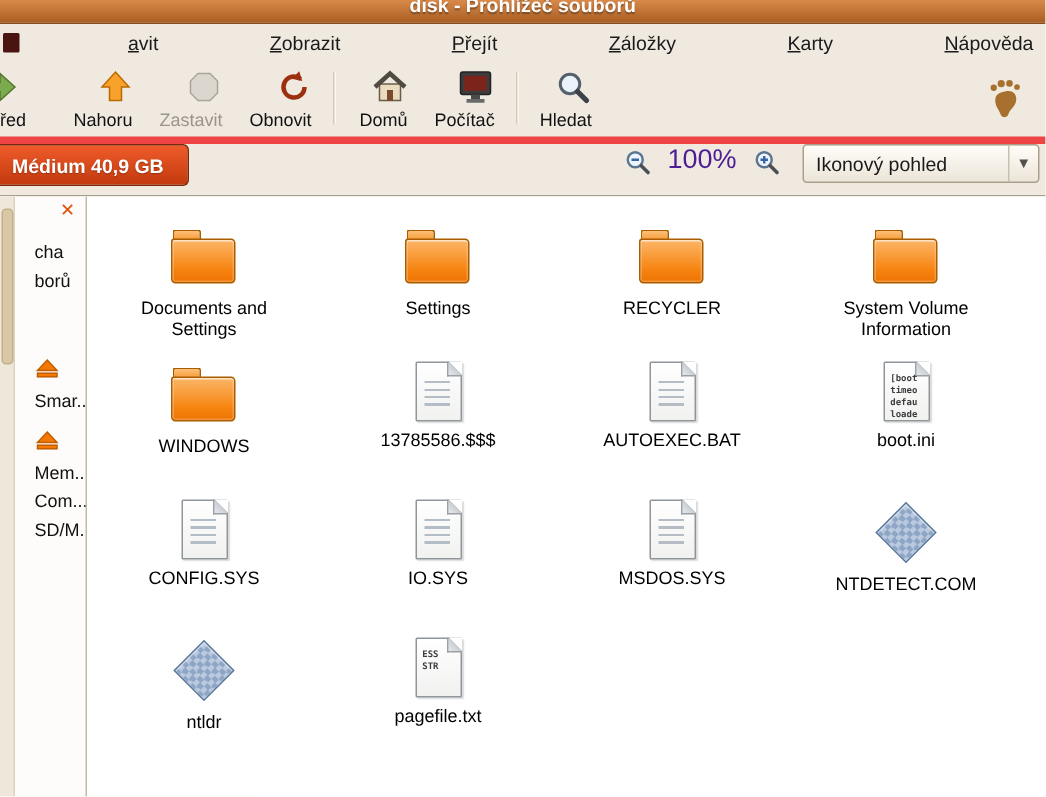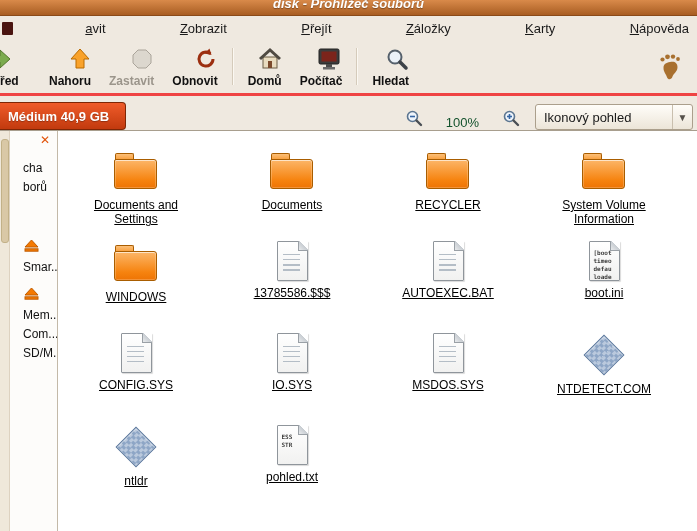"disk - Prohlížeč souborů" .titlebar { font-style: italic -> none }
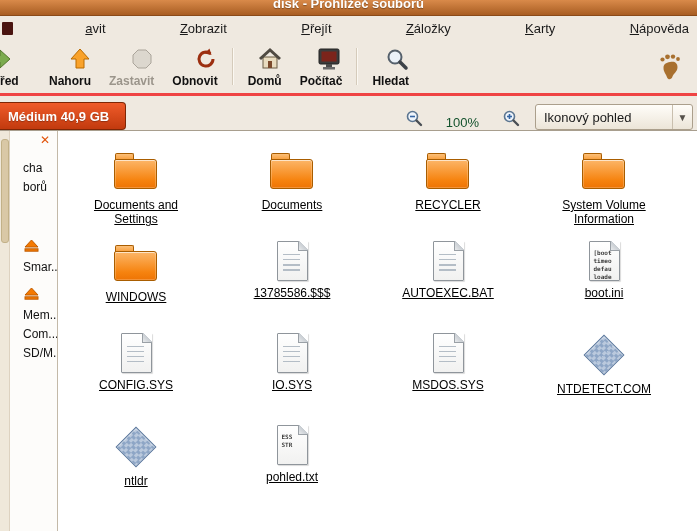"řed" .toolbar { border-bottom: 3px solid #ef4444 -> 5px solid #ef4444; font-weight: bold -> none }
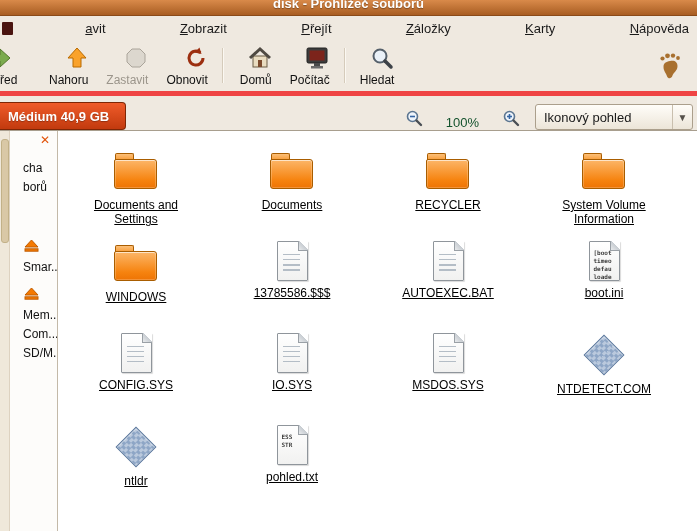"Médium 40,9 GB" .locbar { align-items: flex-end -> flex-start }
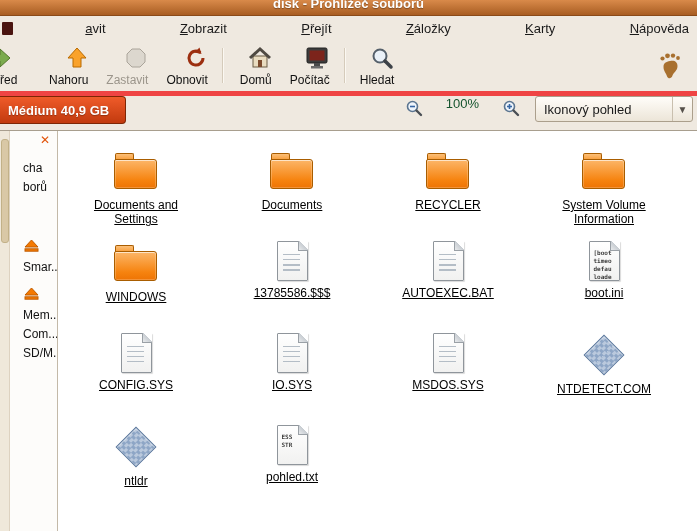"100%" .zoom-level { color: #14532d -> #4c1d95; font-size: 13px -> 18px; margin: 0 20px -> 0 8px }
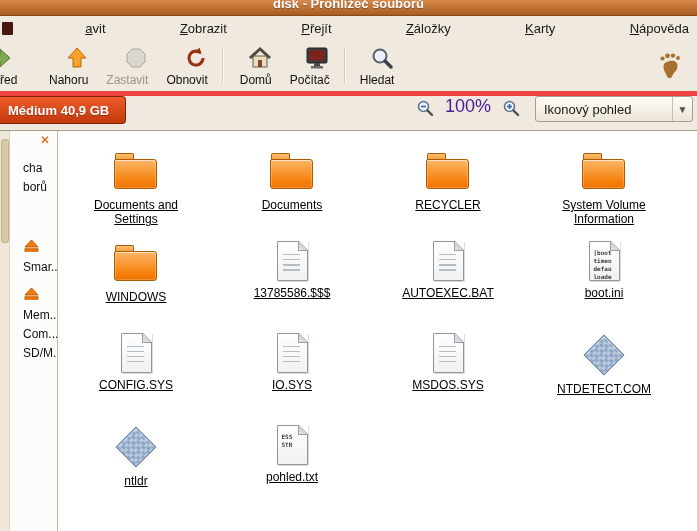"Documents and Settings" .file-item { text-decoration: underline -> none }
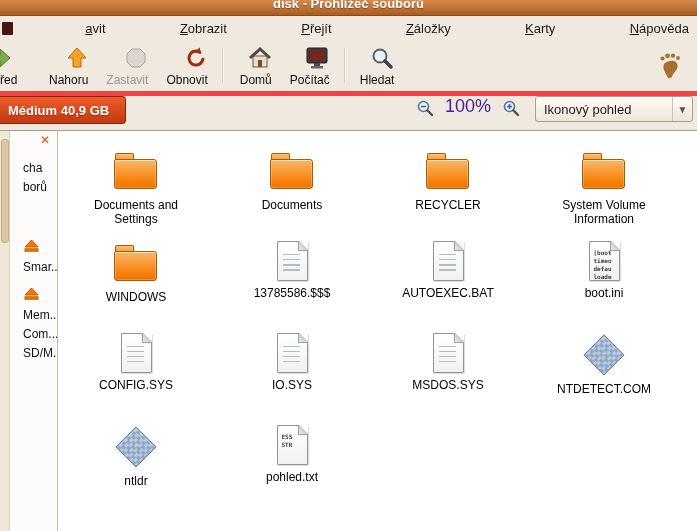"Documents" div.flabel { text: Documents -> Settings }
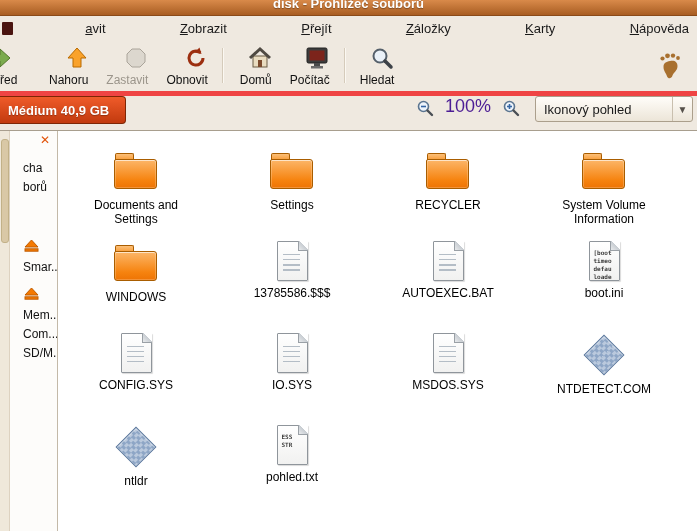"pohled.txt" div.flabel { text: pohled.txt -> pagefile.txt }
